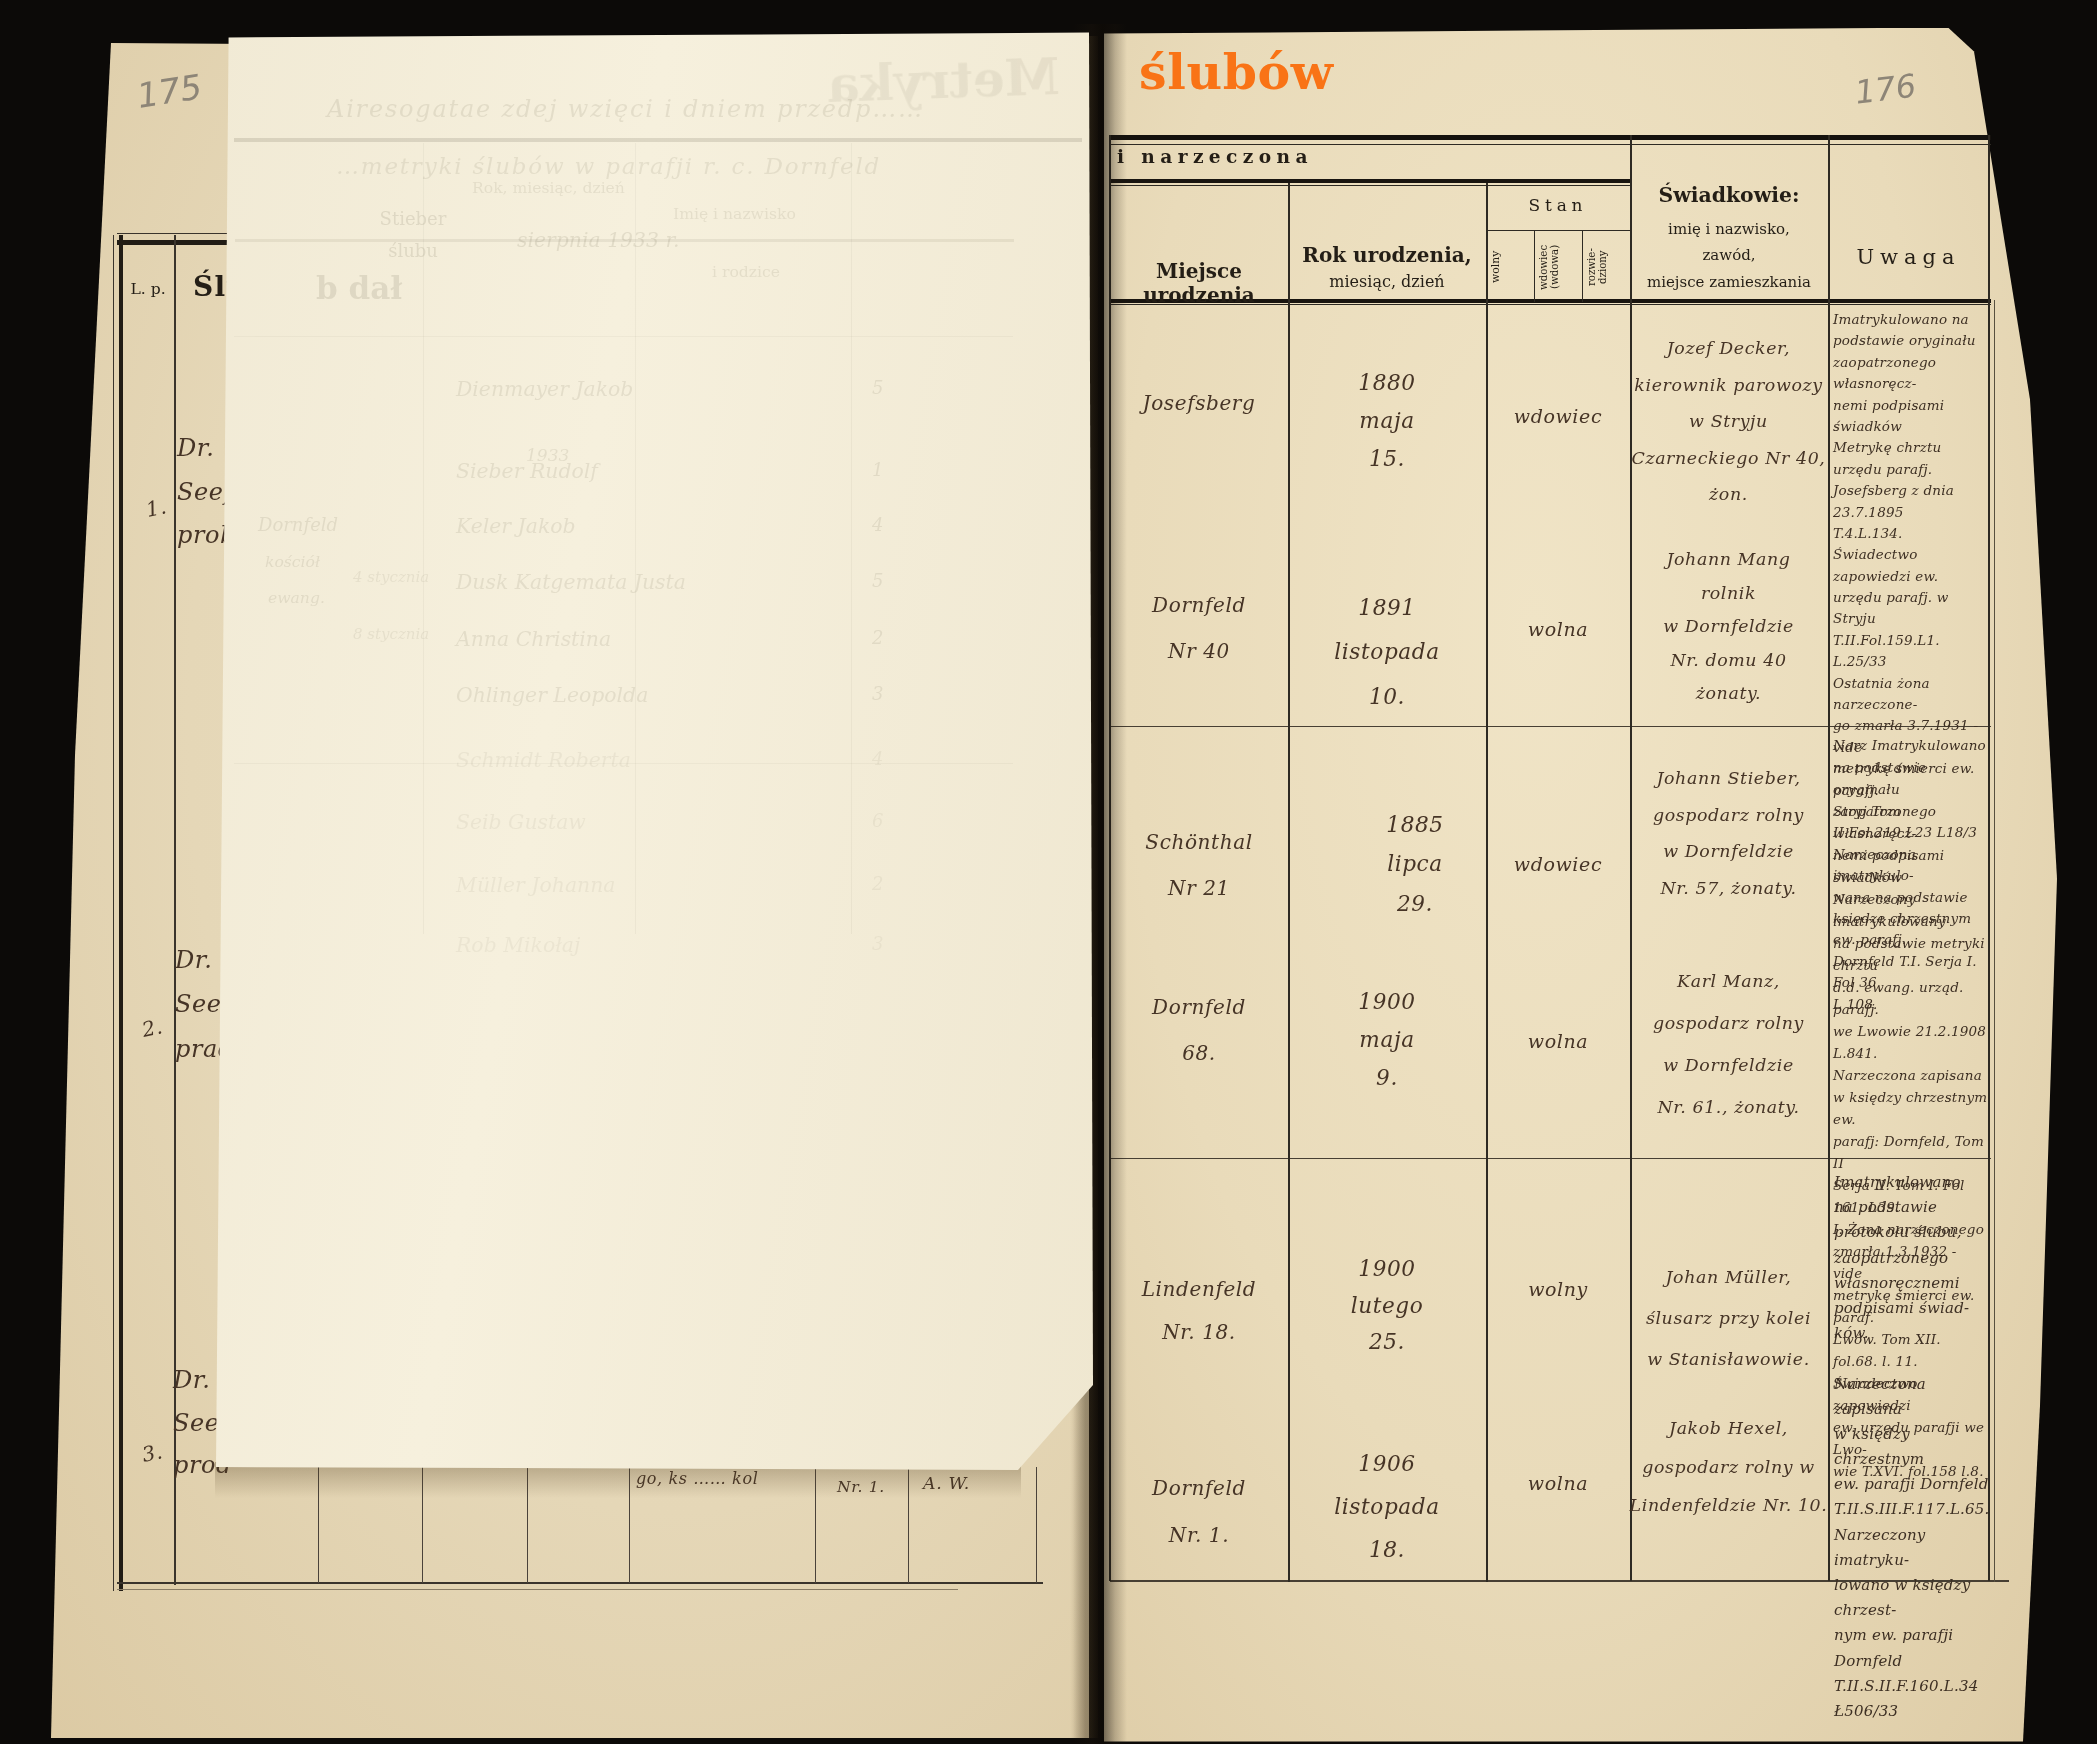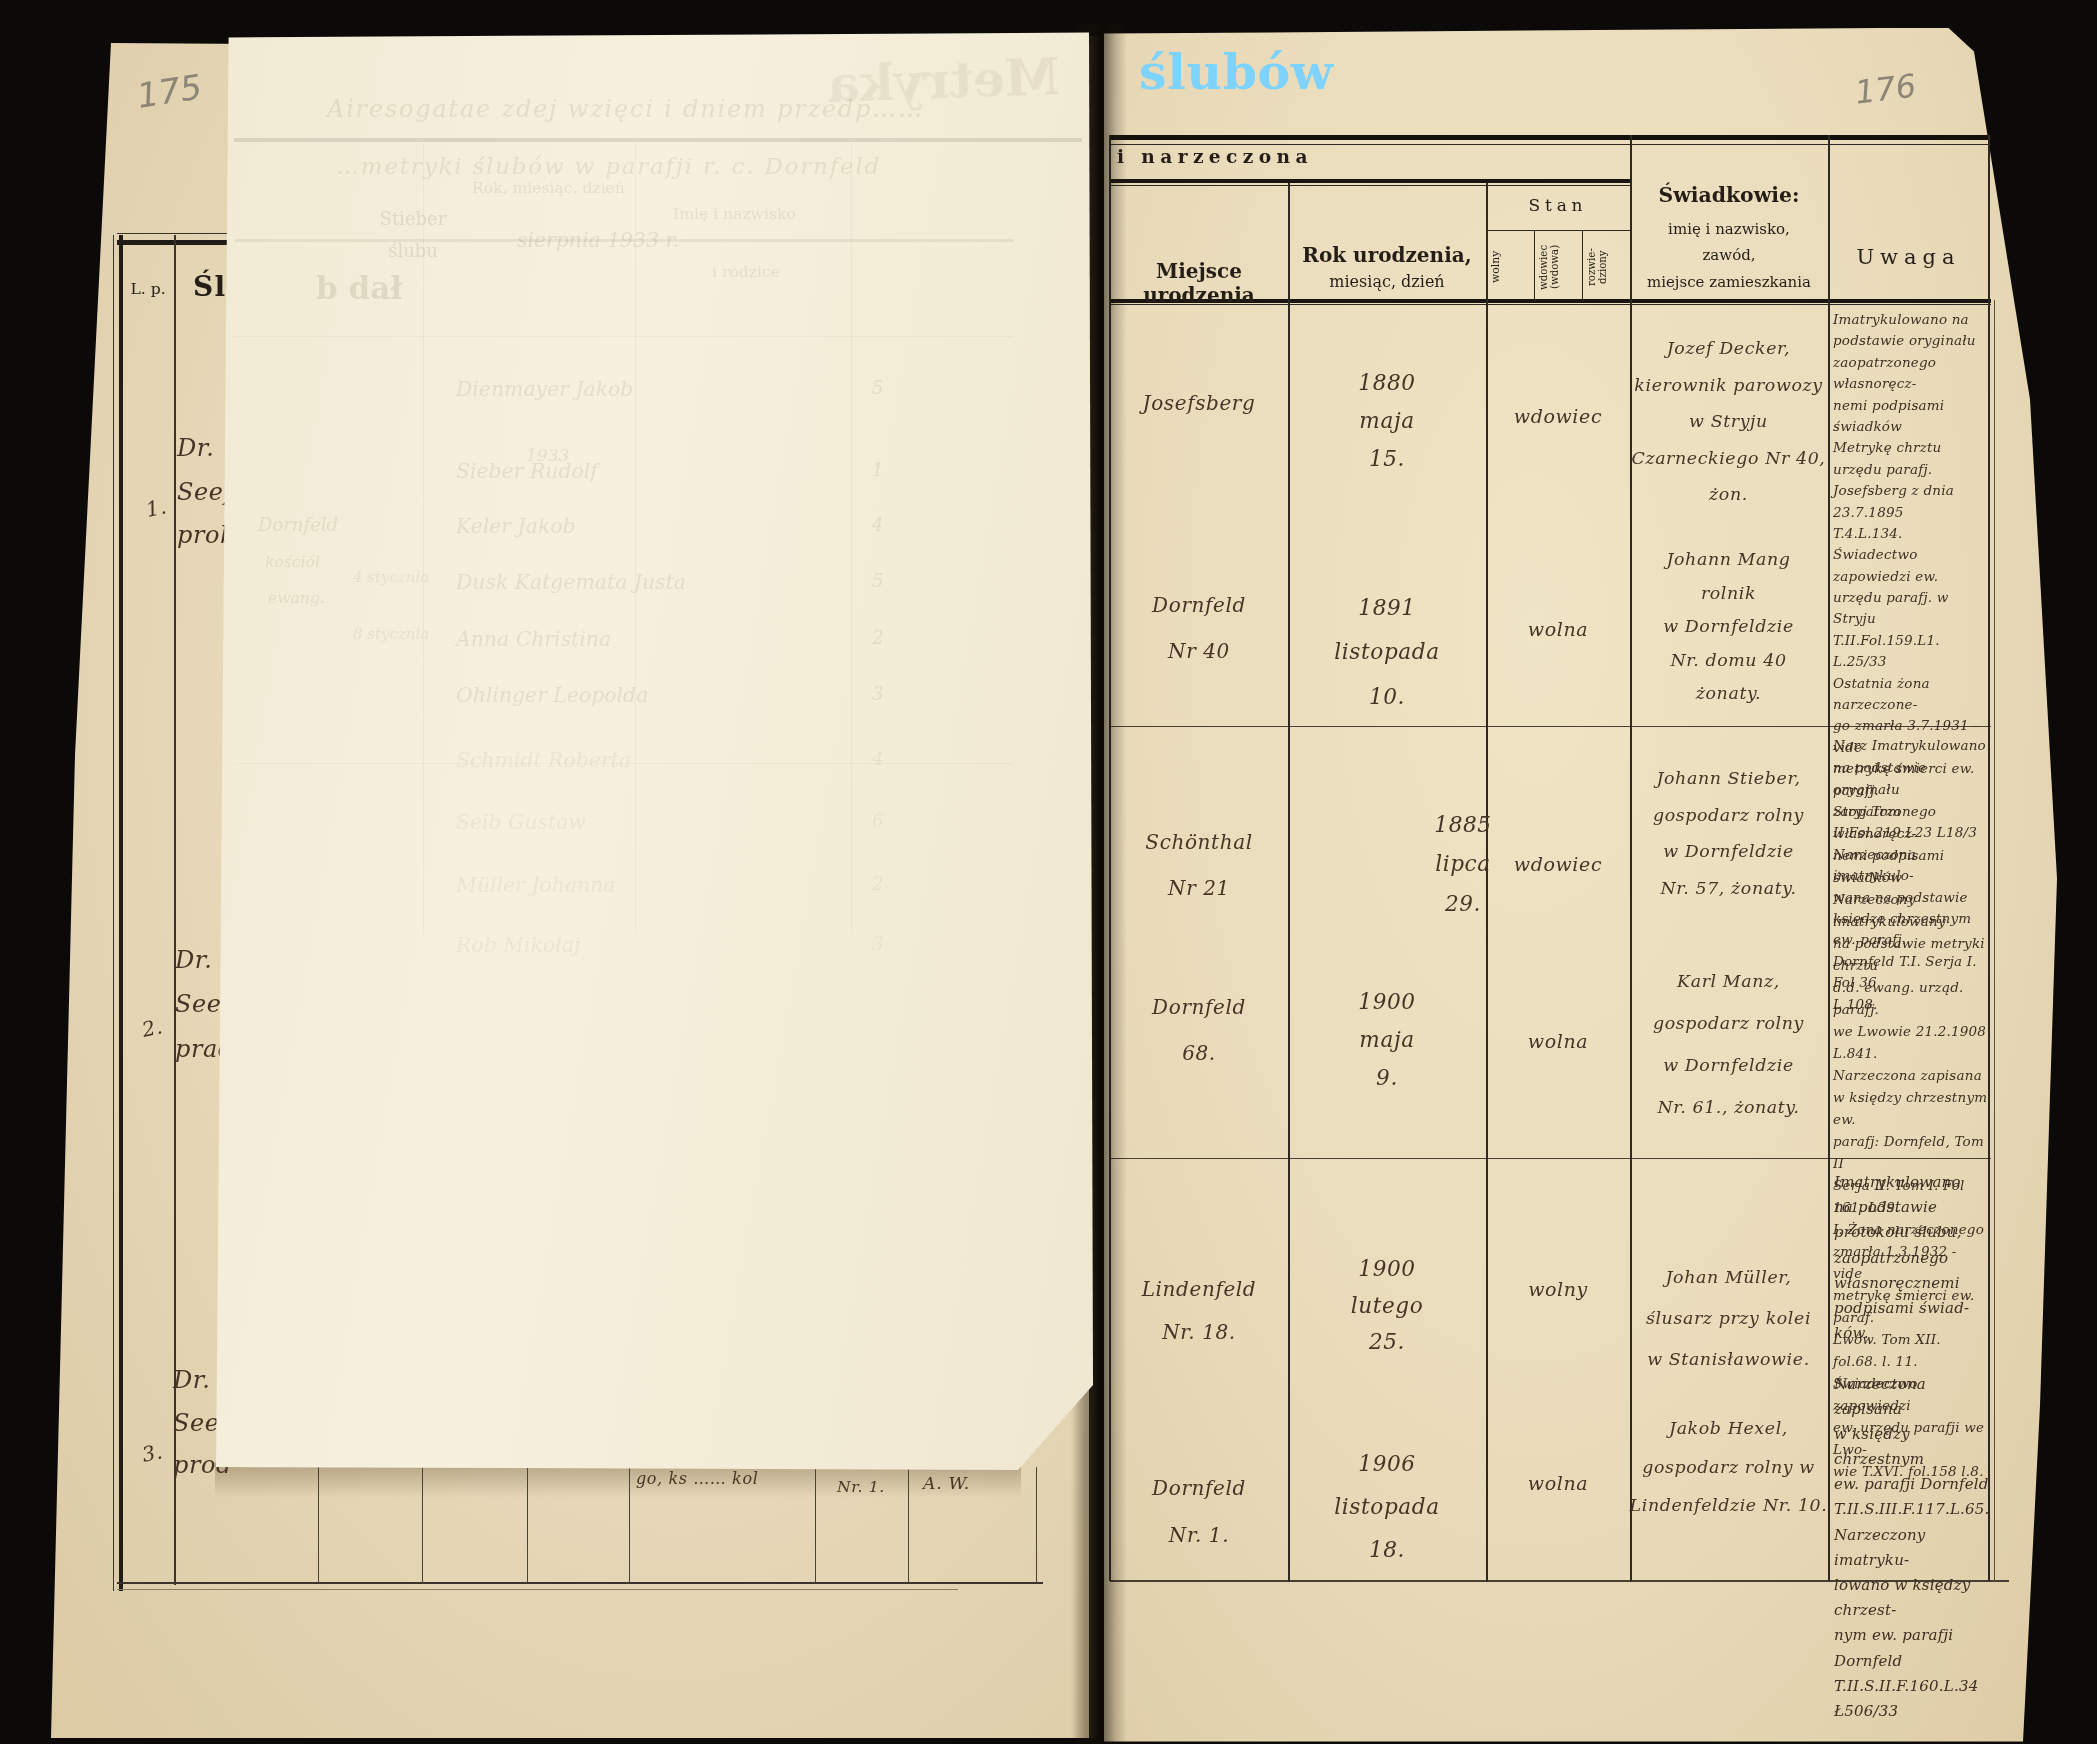"ślubów" div.abs { color: #7dd3fc -> #f97316 }
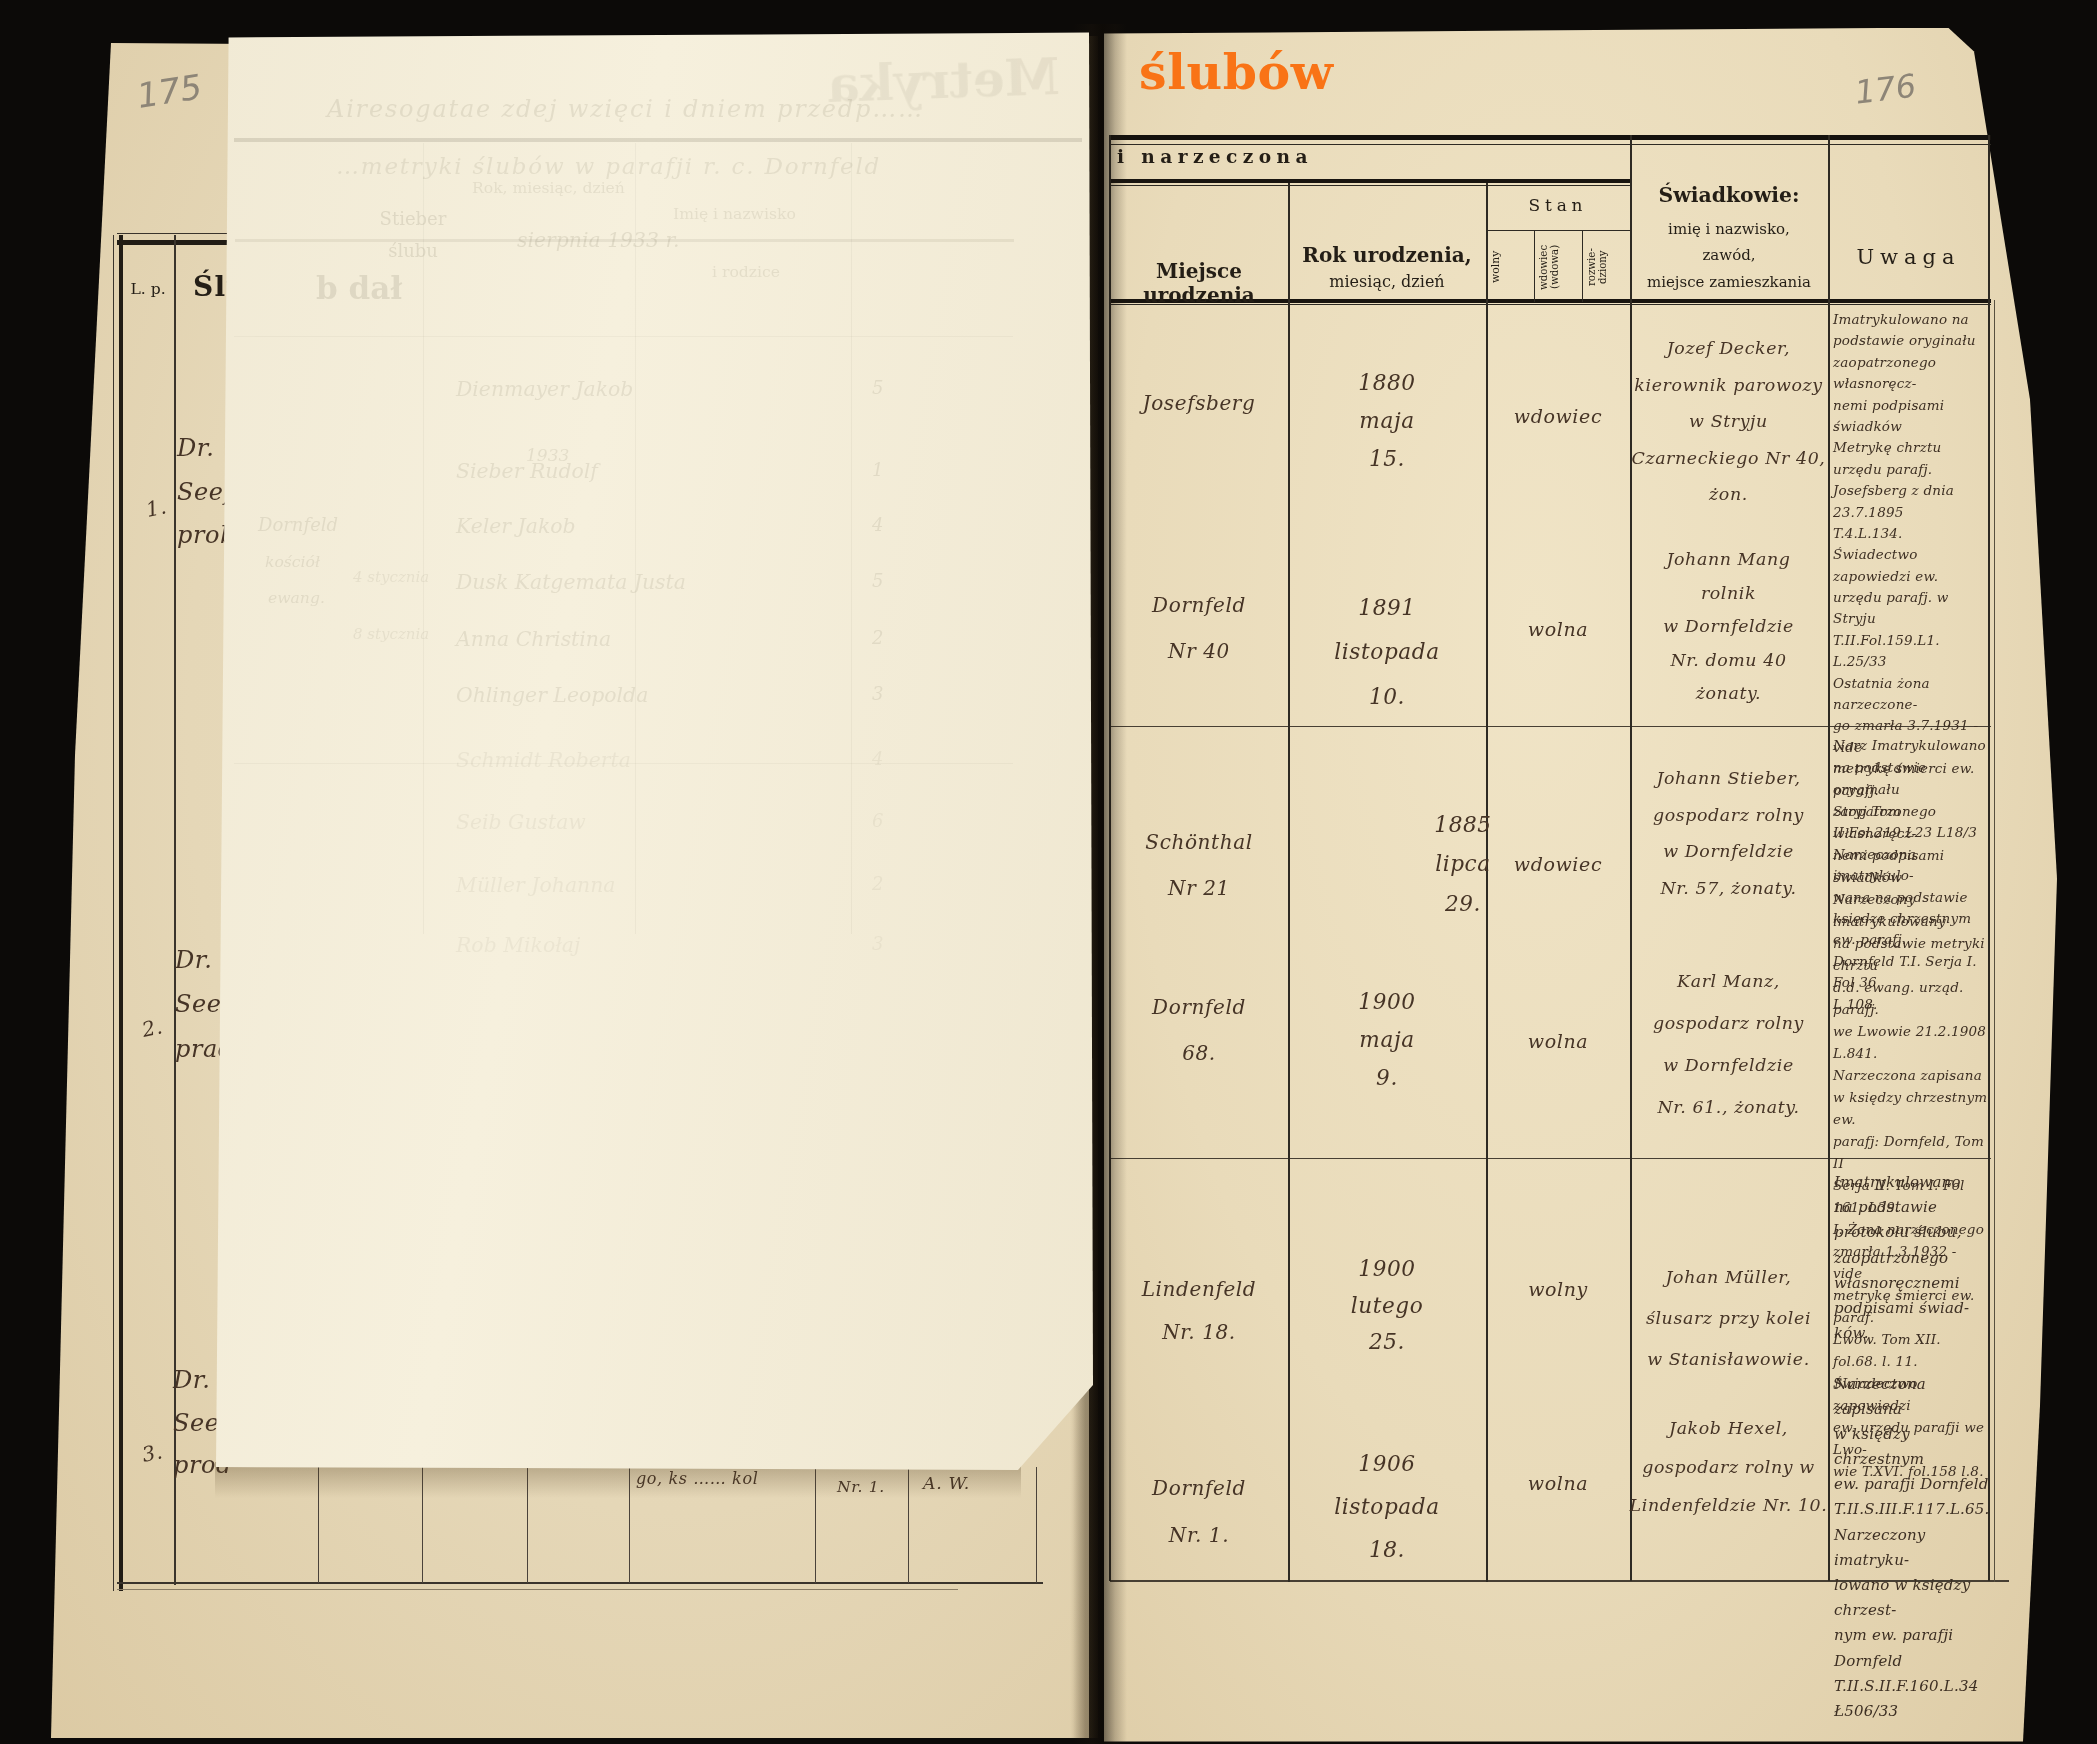"1885" div.abs { left: 1364px -> 1316px }
